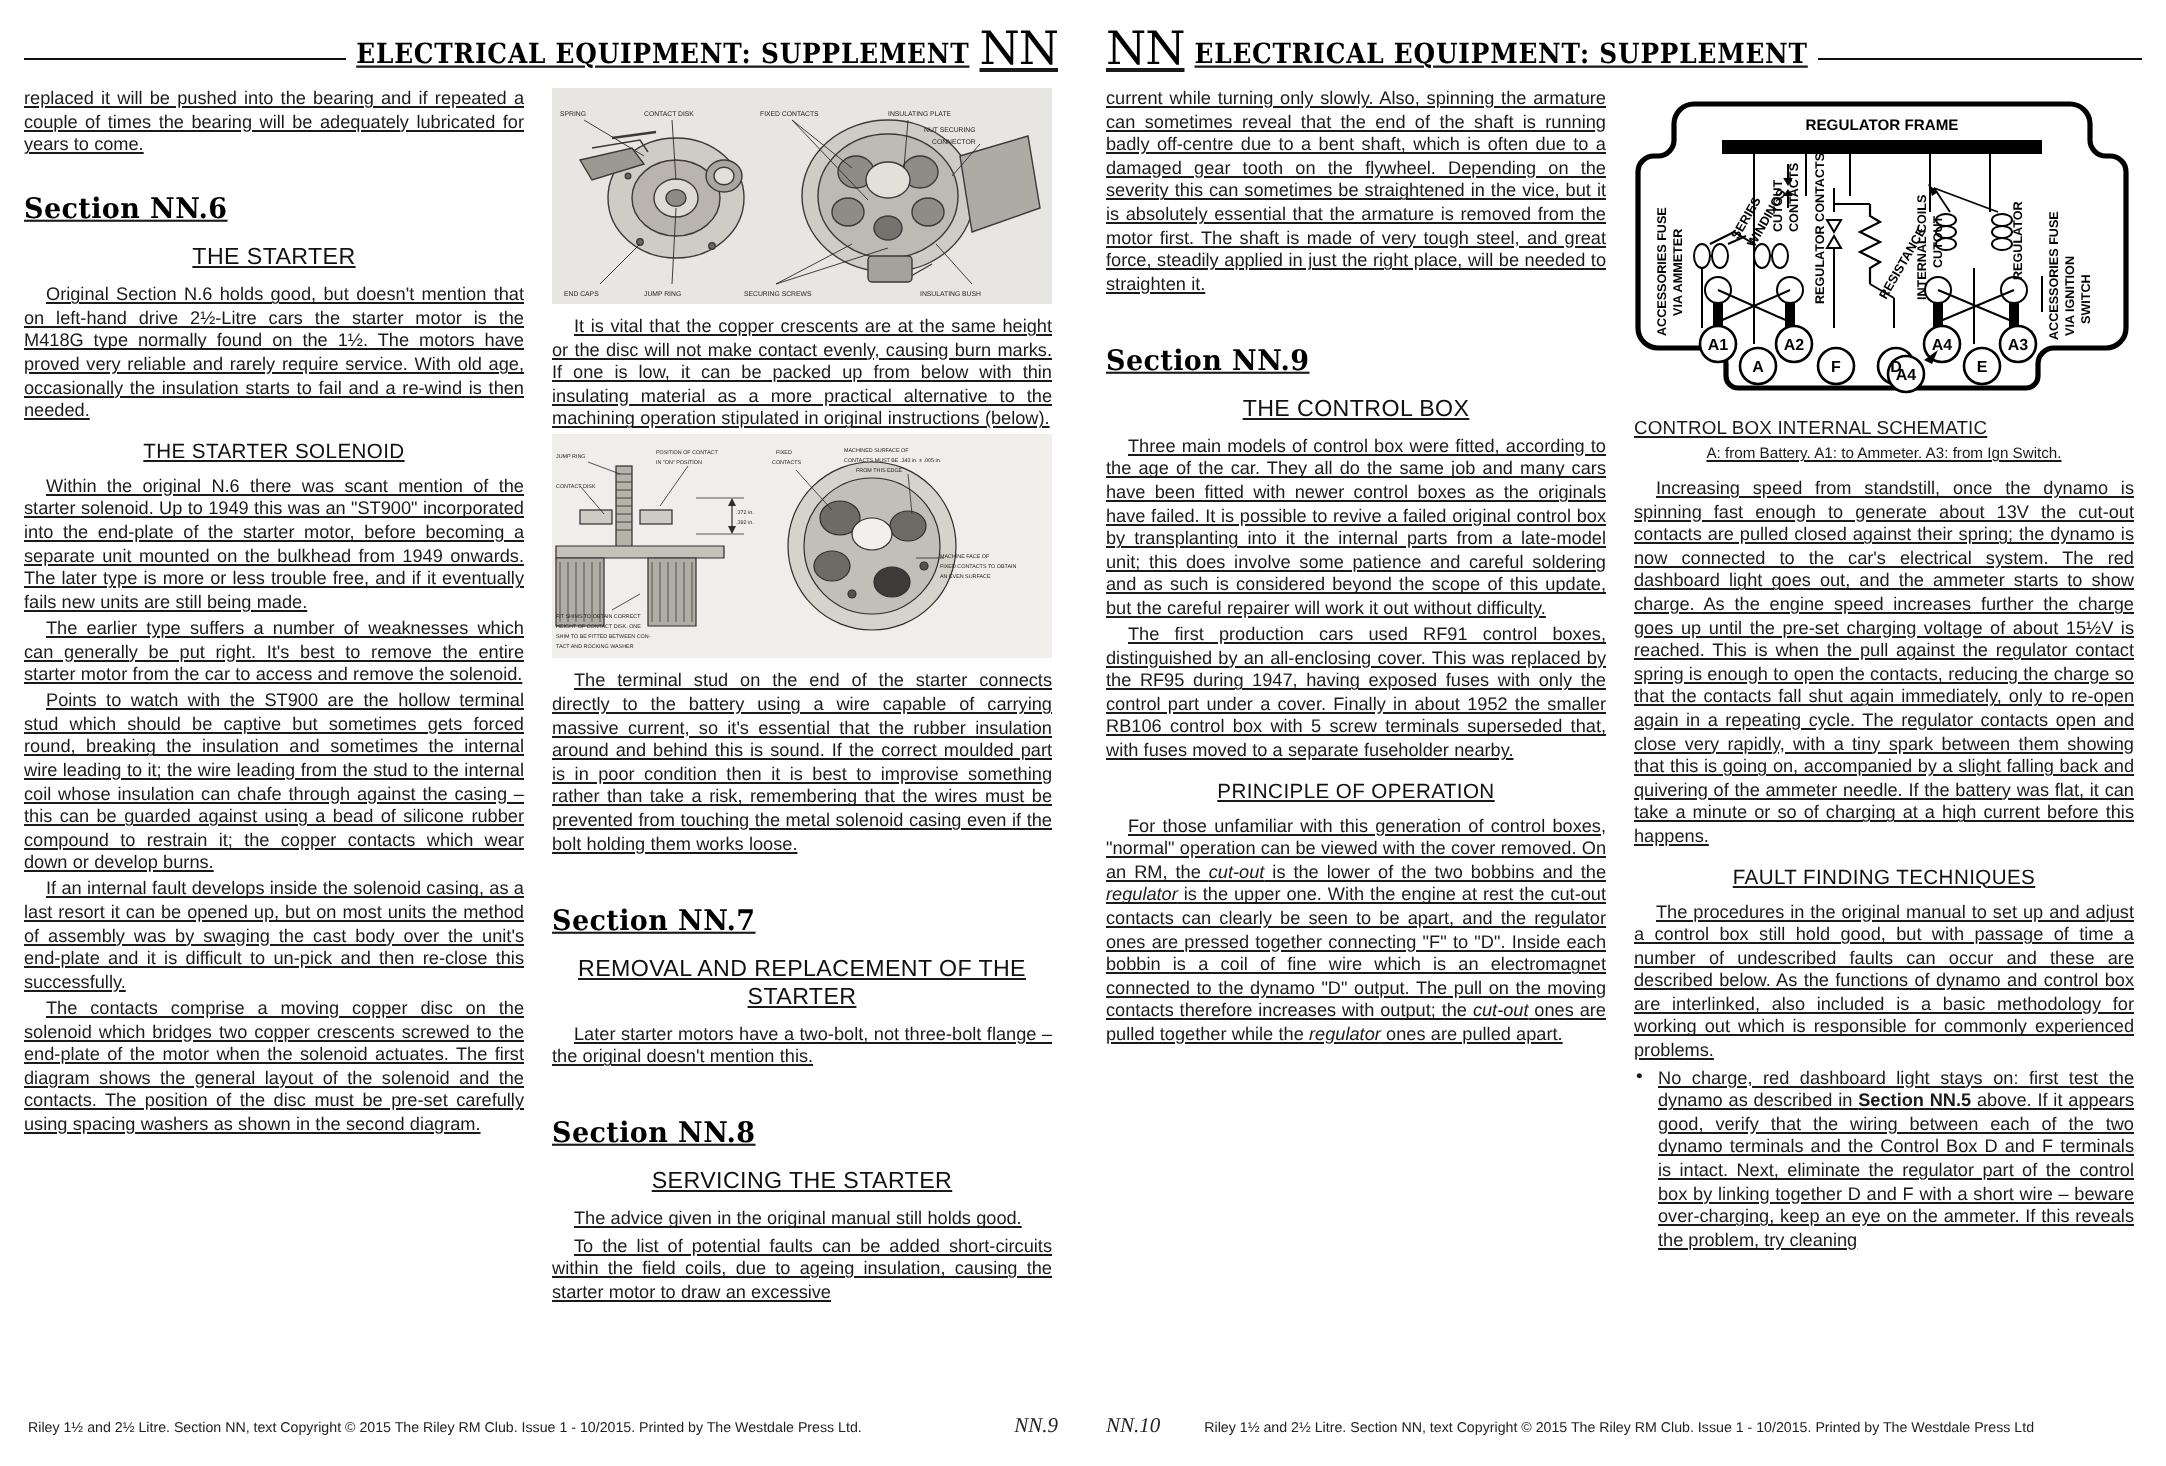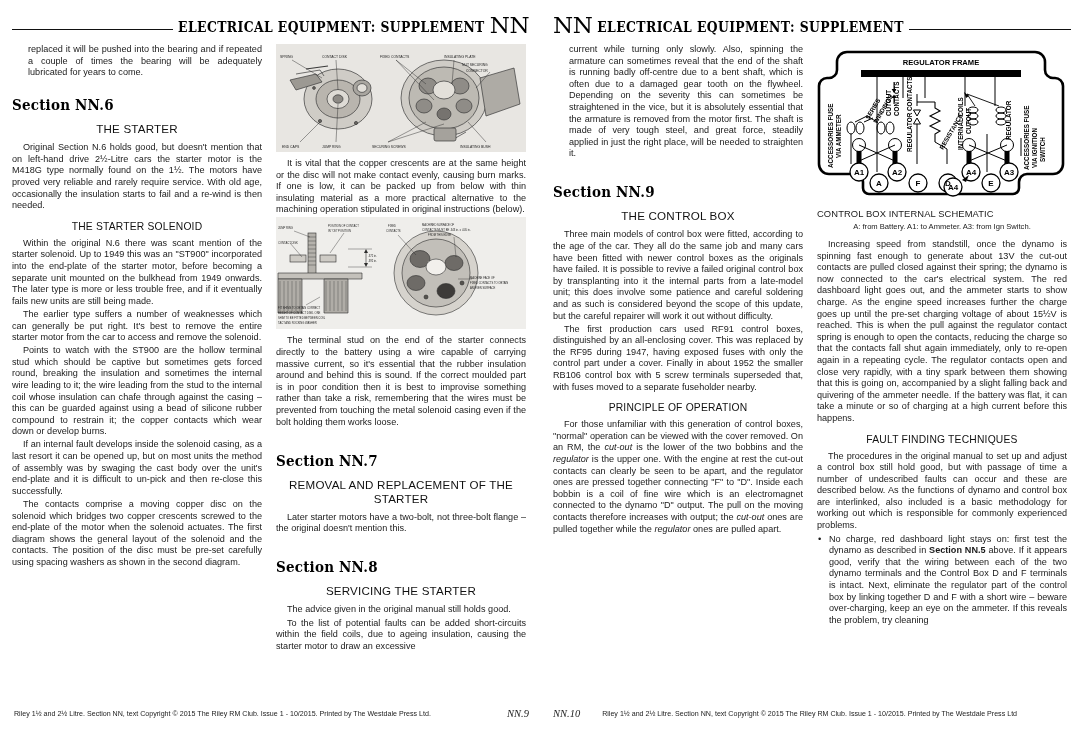"ELECTRICAL EQUIPMENT: SUPPLEMENT" .spread { text-decoration: none -> underline }
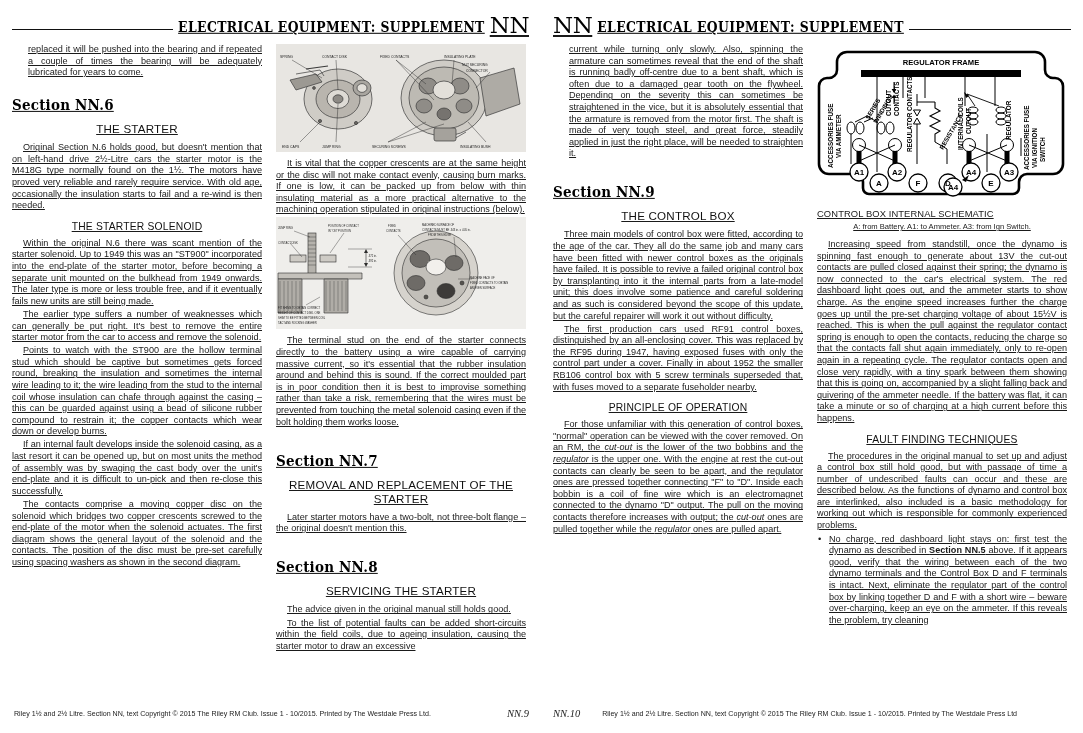"replaced it will be pushed" .col p.noind { margin-left: 16px -> none }
